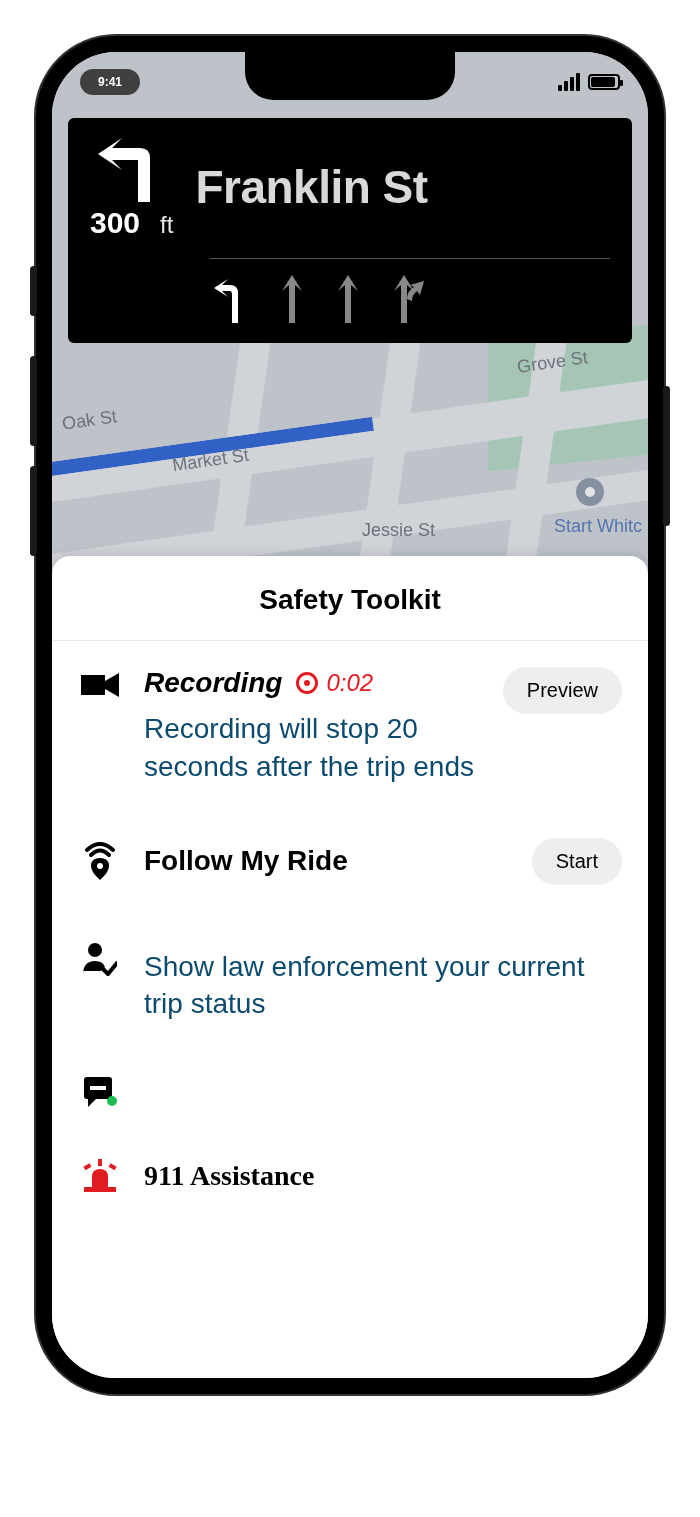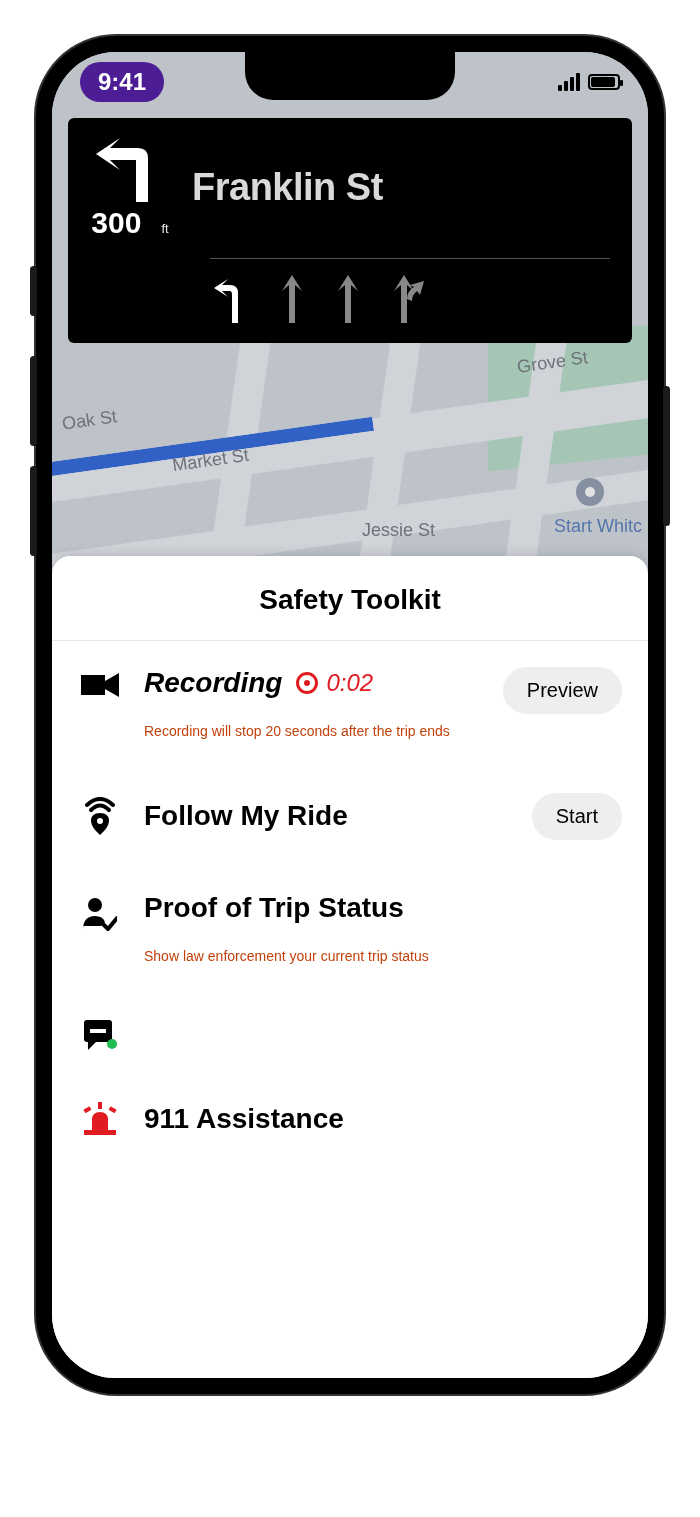"9:41" .time-pill { background: #4c1d95 -> #404040; font-size: 24px -> 12px }
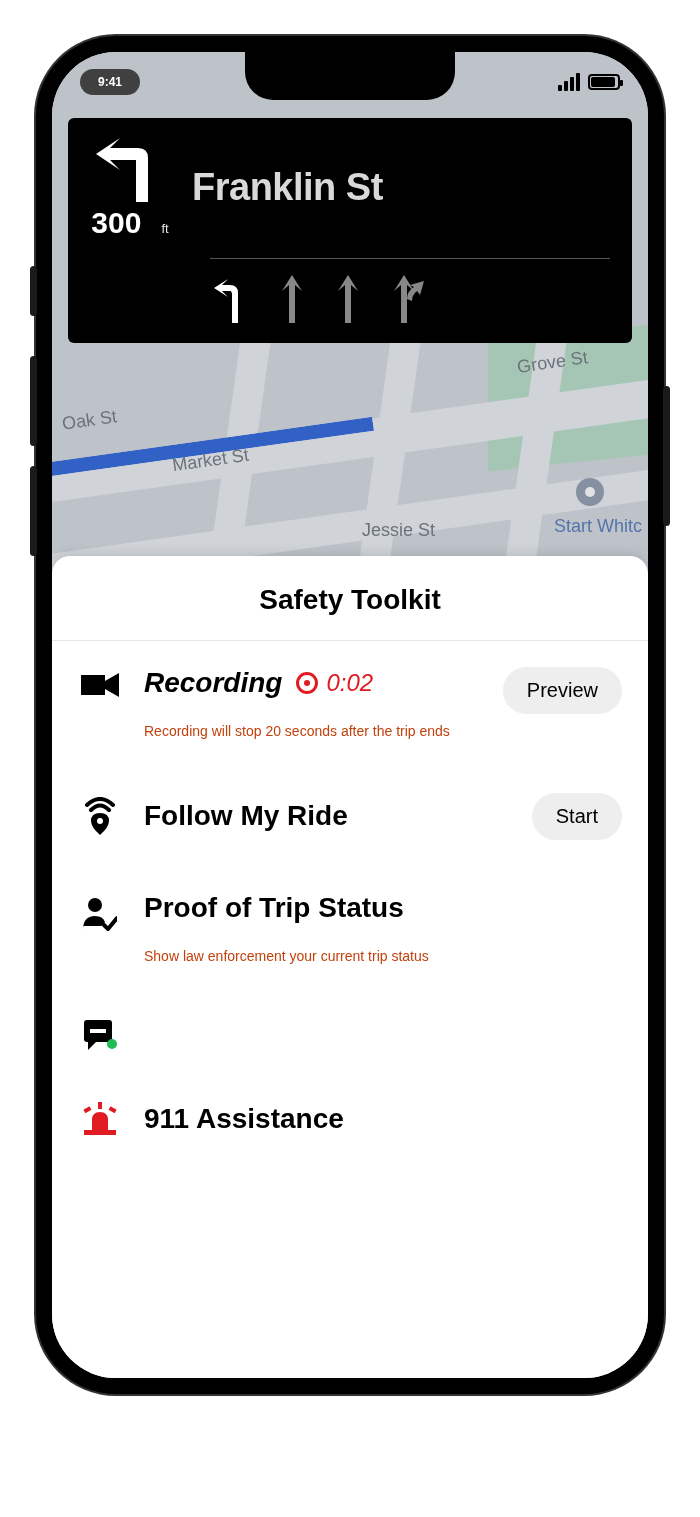"Franklin St" .street { font-size: 38px -> 46px }
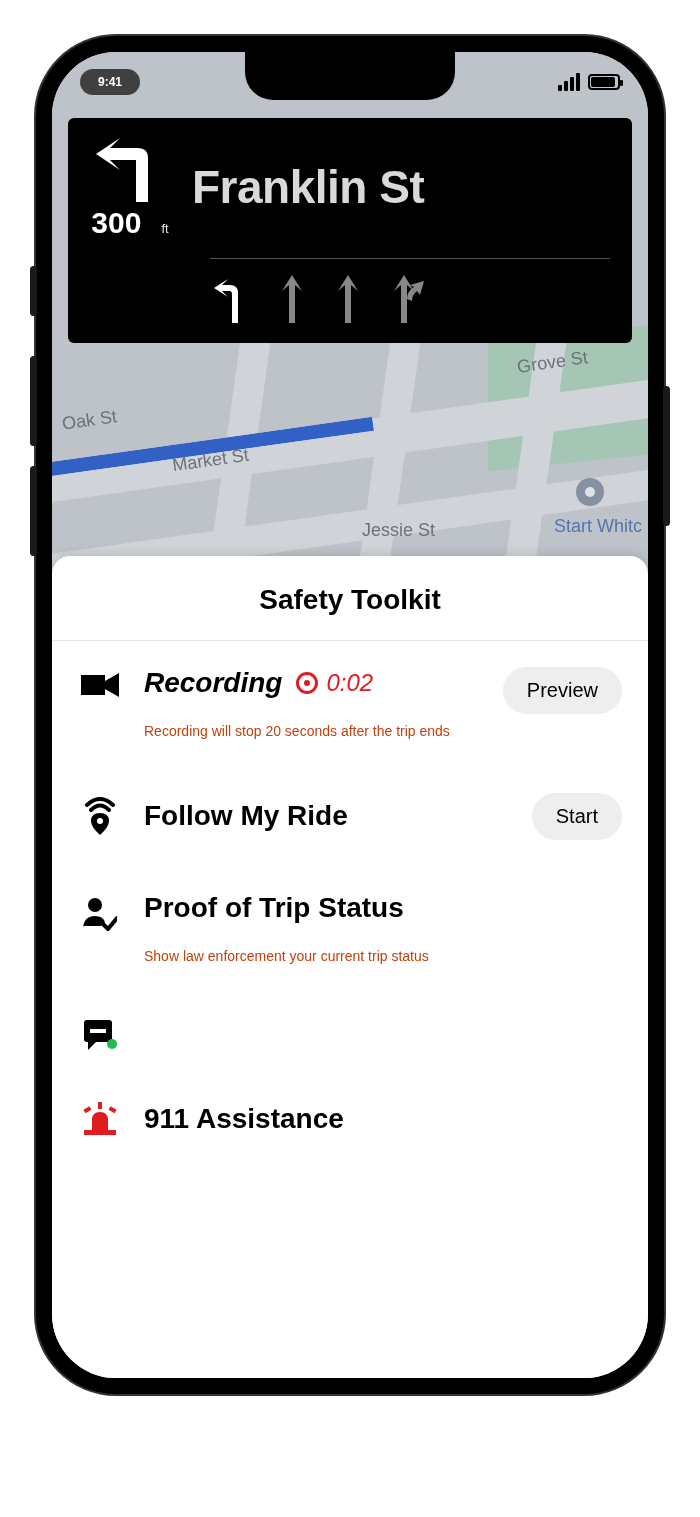"ft" .dist .unit { font-size: 13px -> 24px }
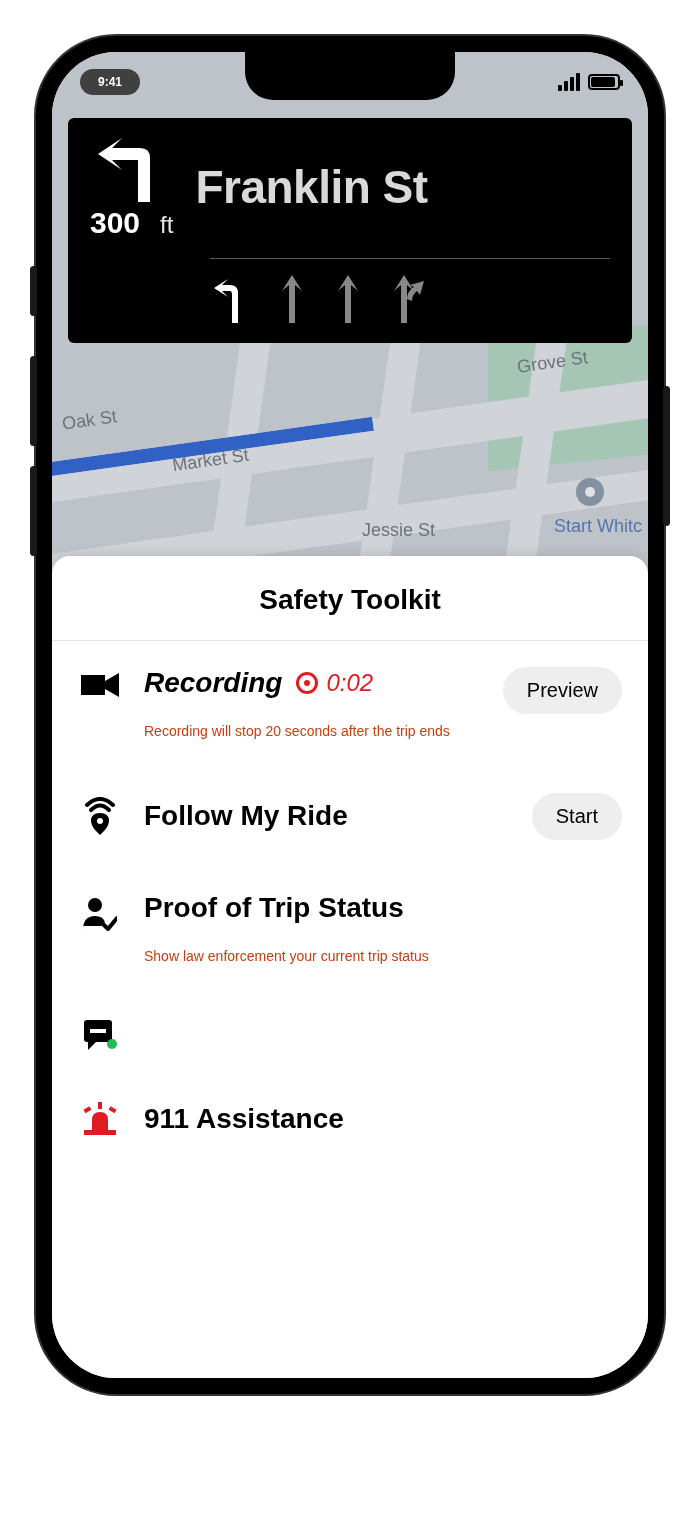"Recording will stop 20 seconds" .row-sub { color: #c2410c -> #0c4a6e; font-size: 14px -> 28px; margin-top: 23px -> 11px }
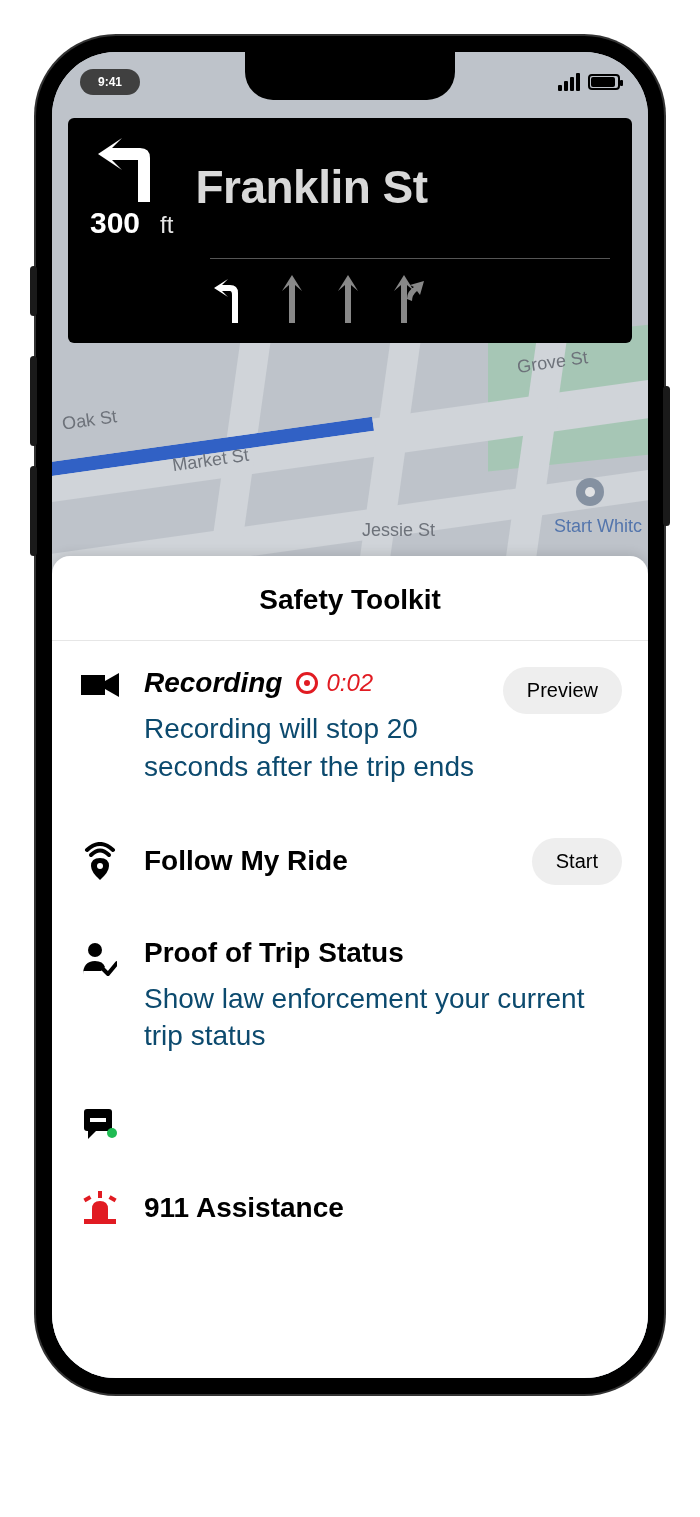"Proof of Trip Status" div.row-title { html: <div>Proof of Trip Status</div> -> none }
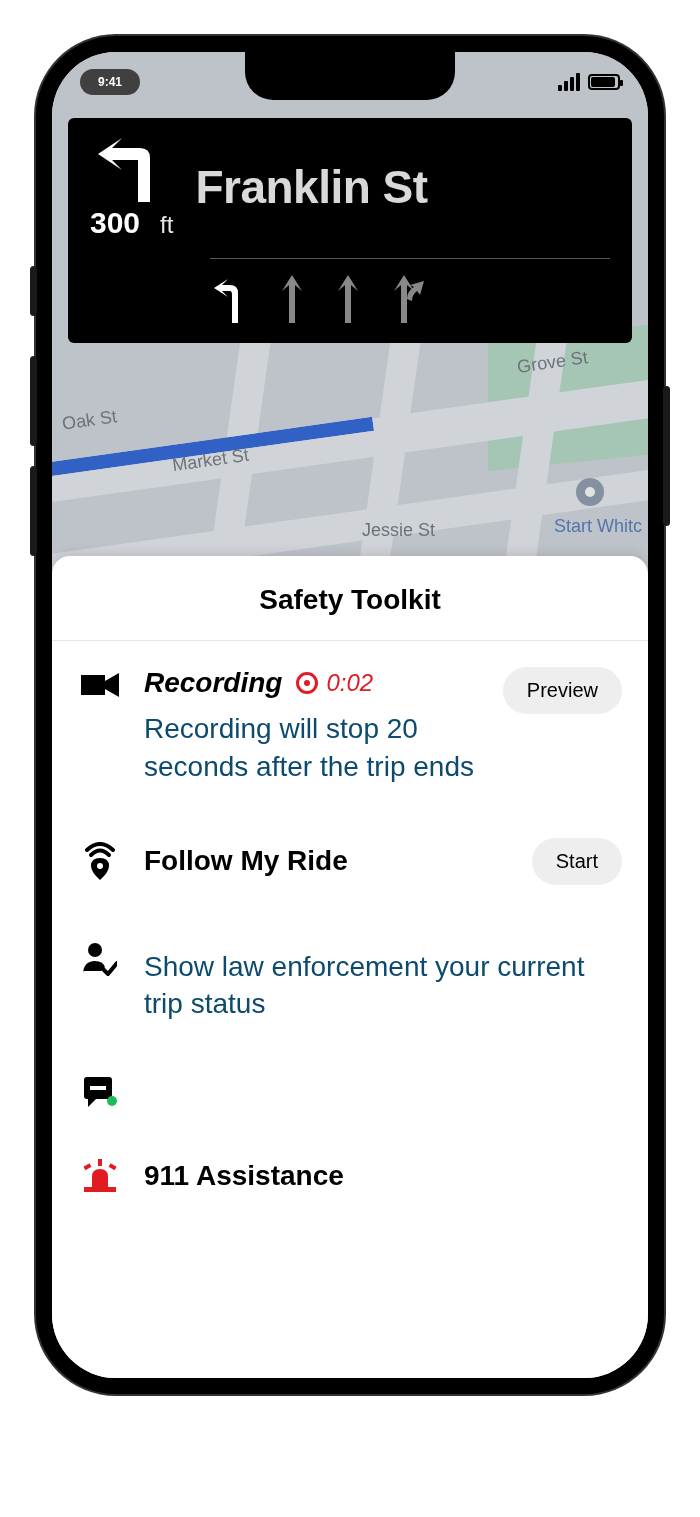"911 Assistance" .row.last { font-family: none -> Liberation Serif, serif }
